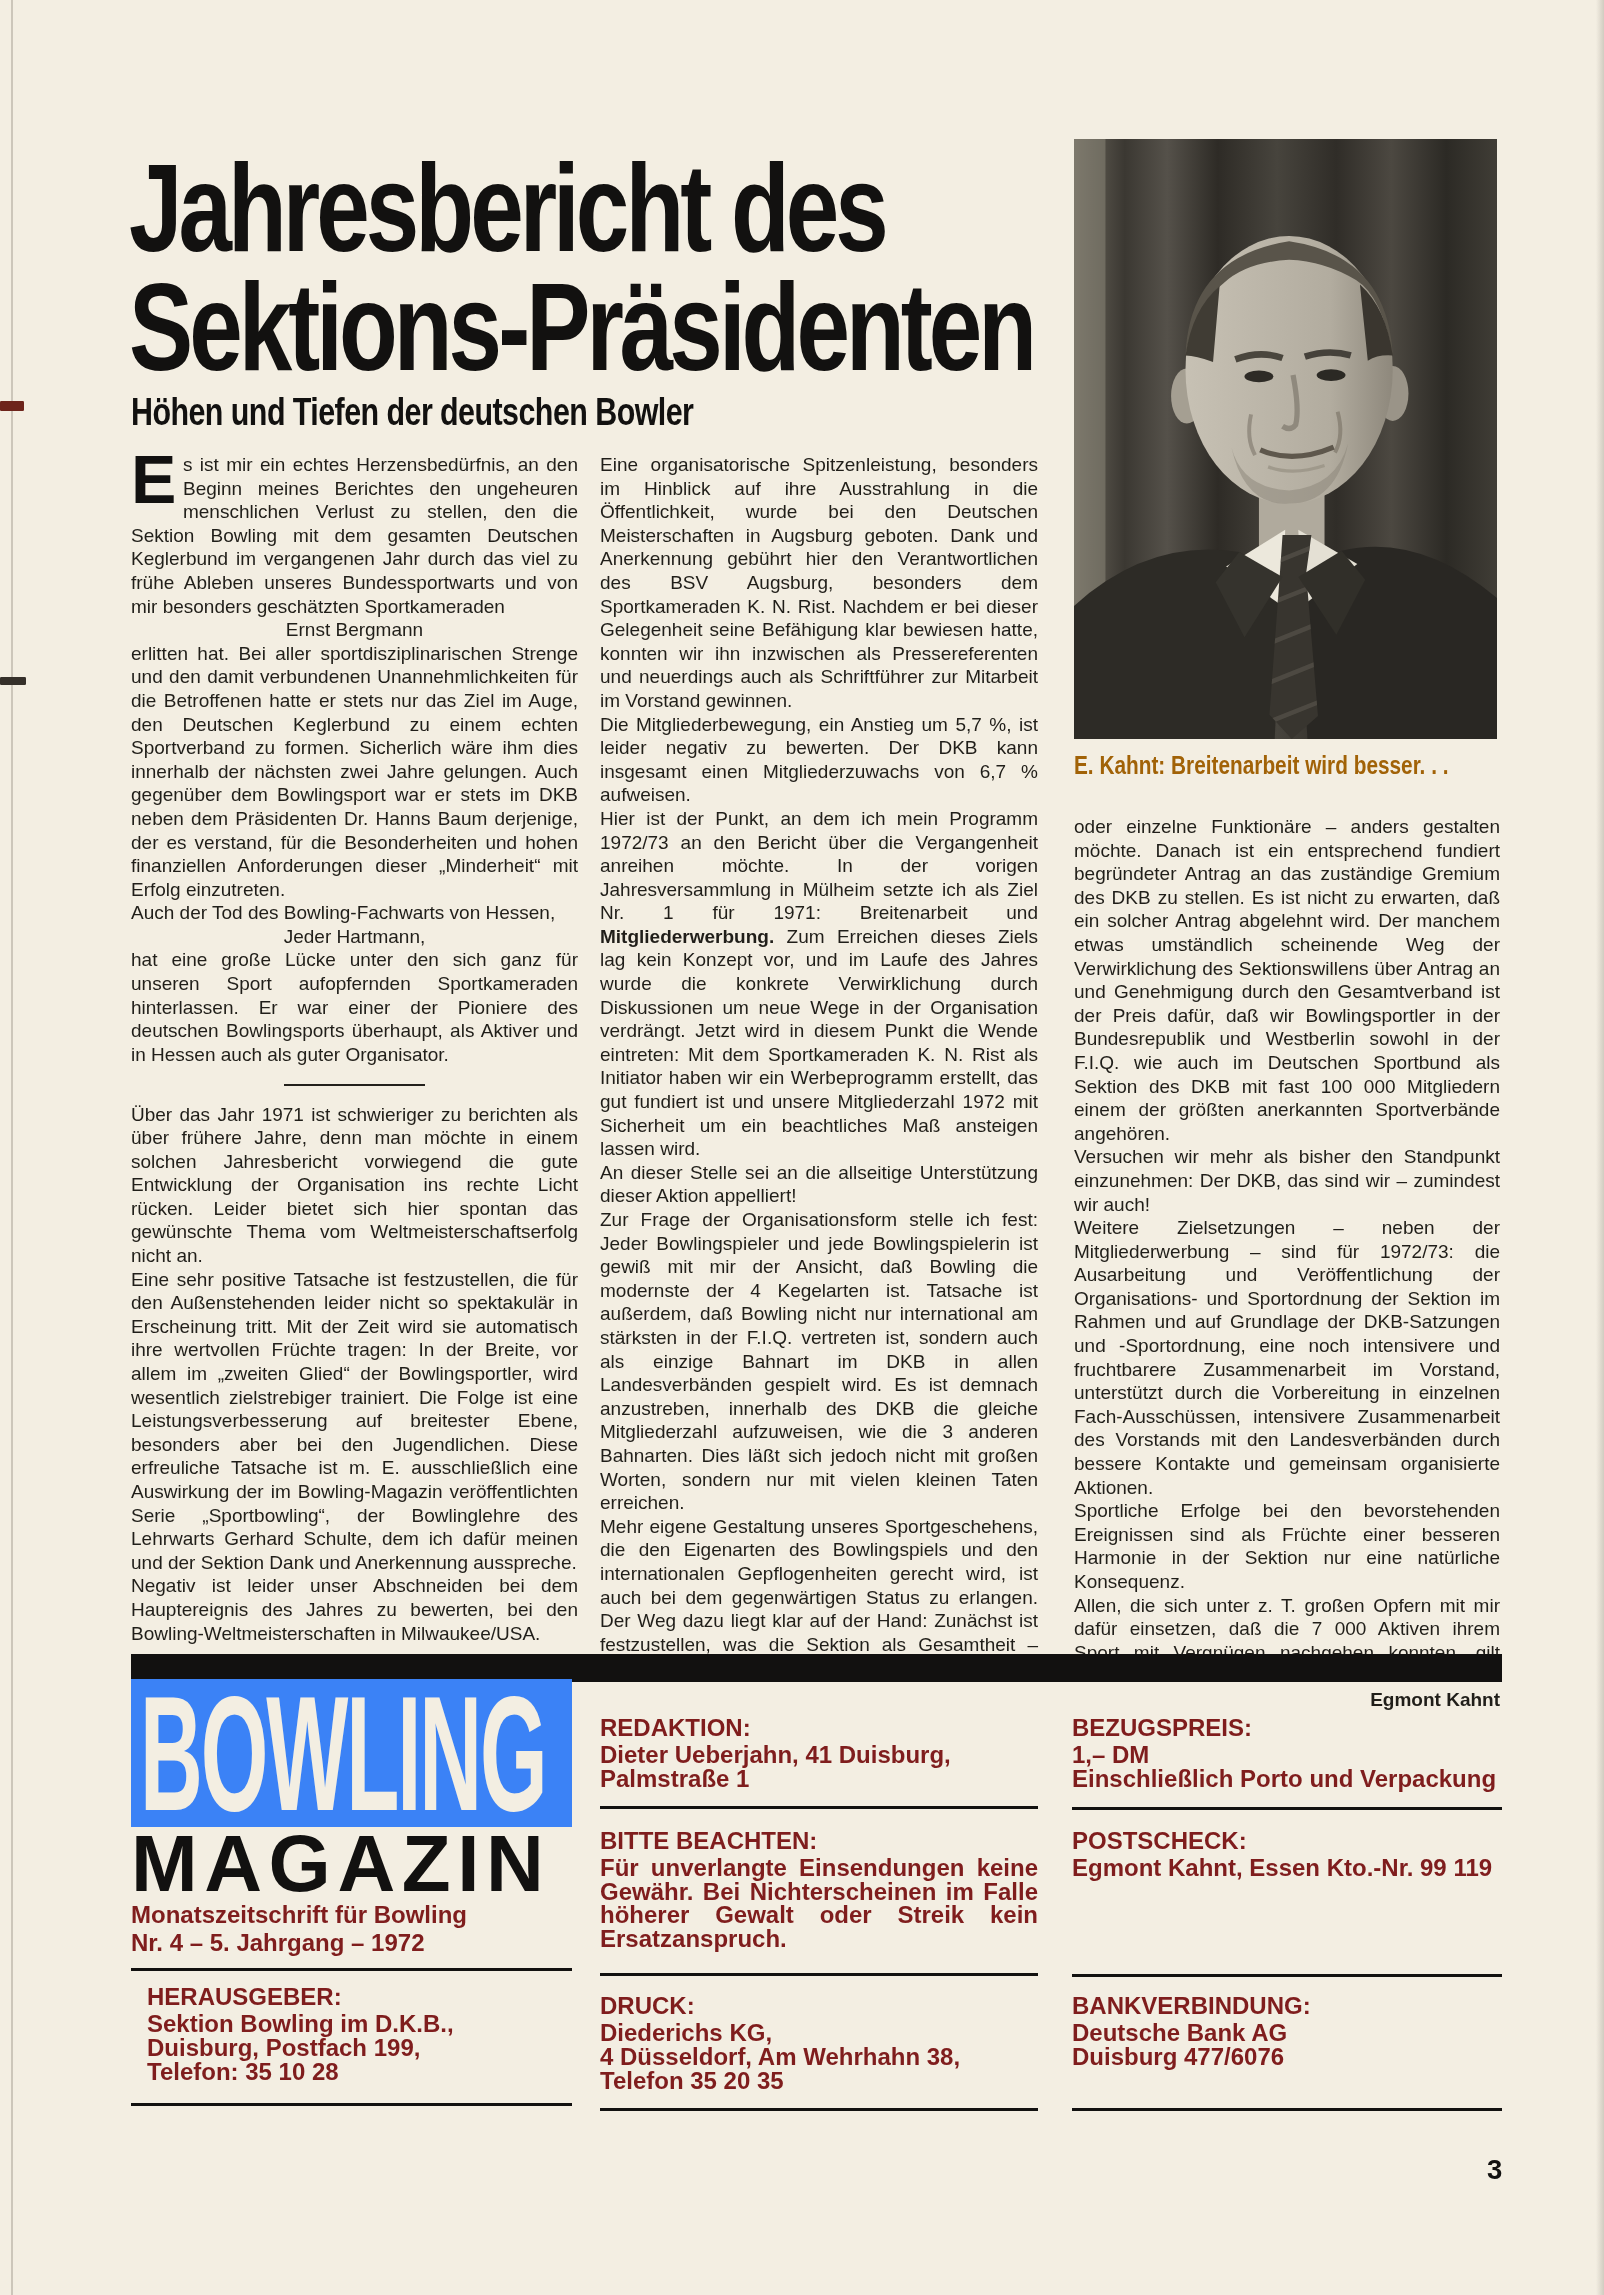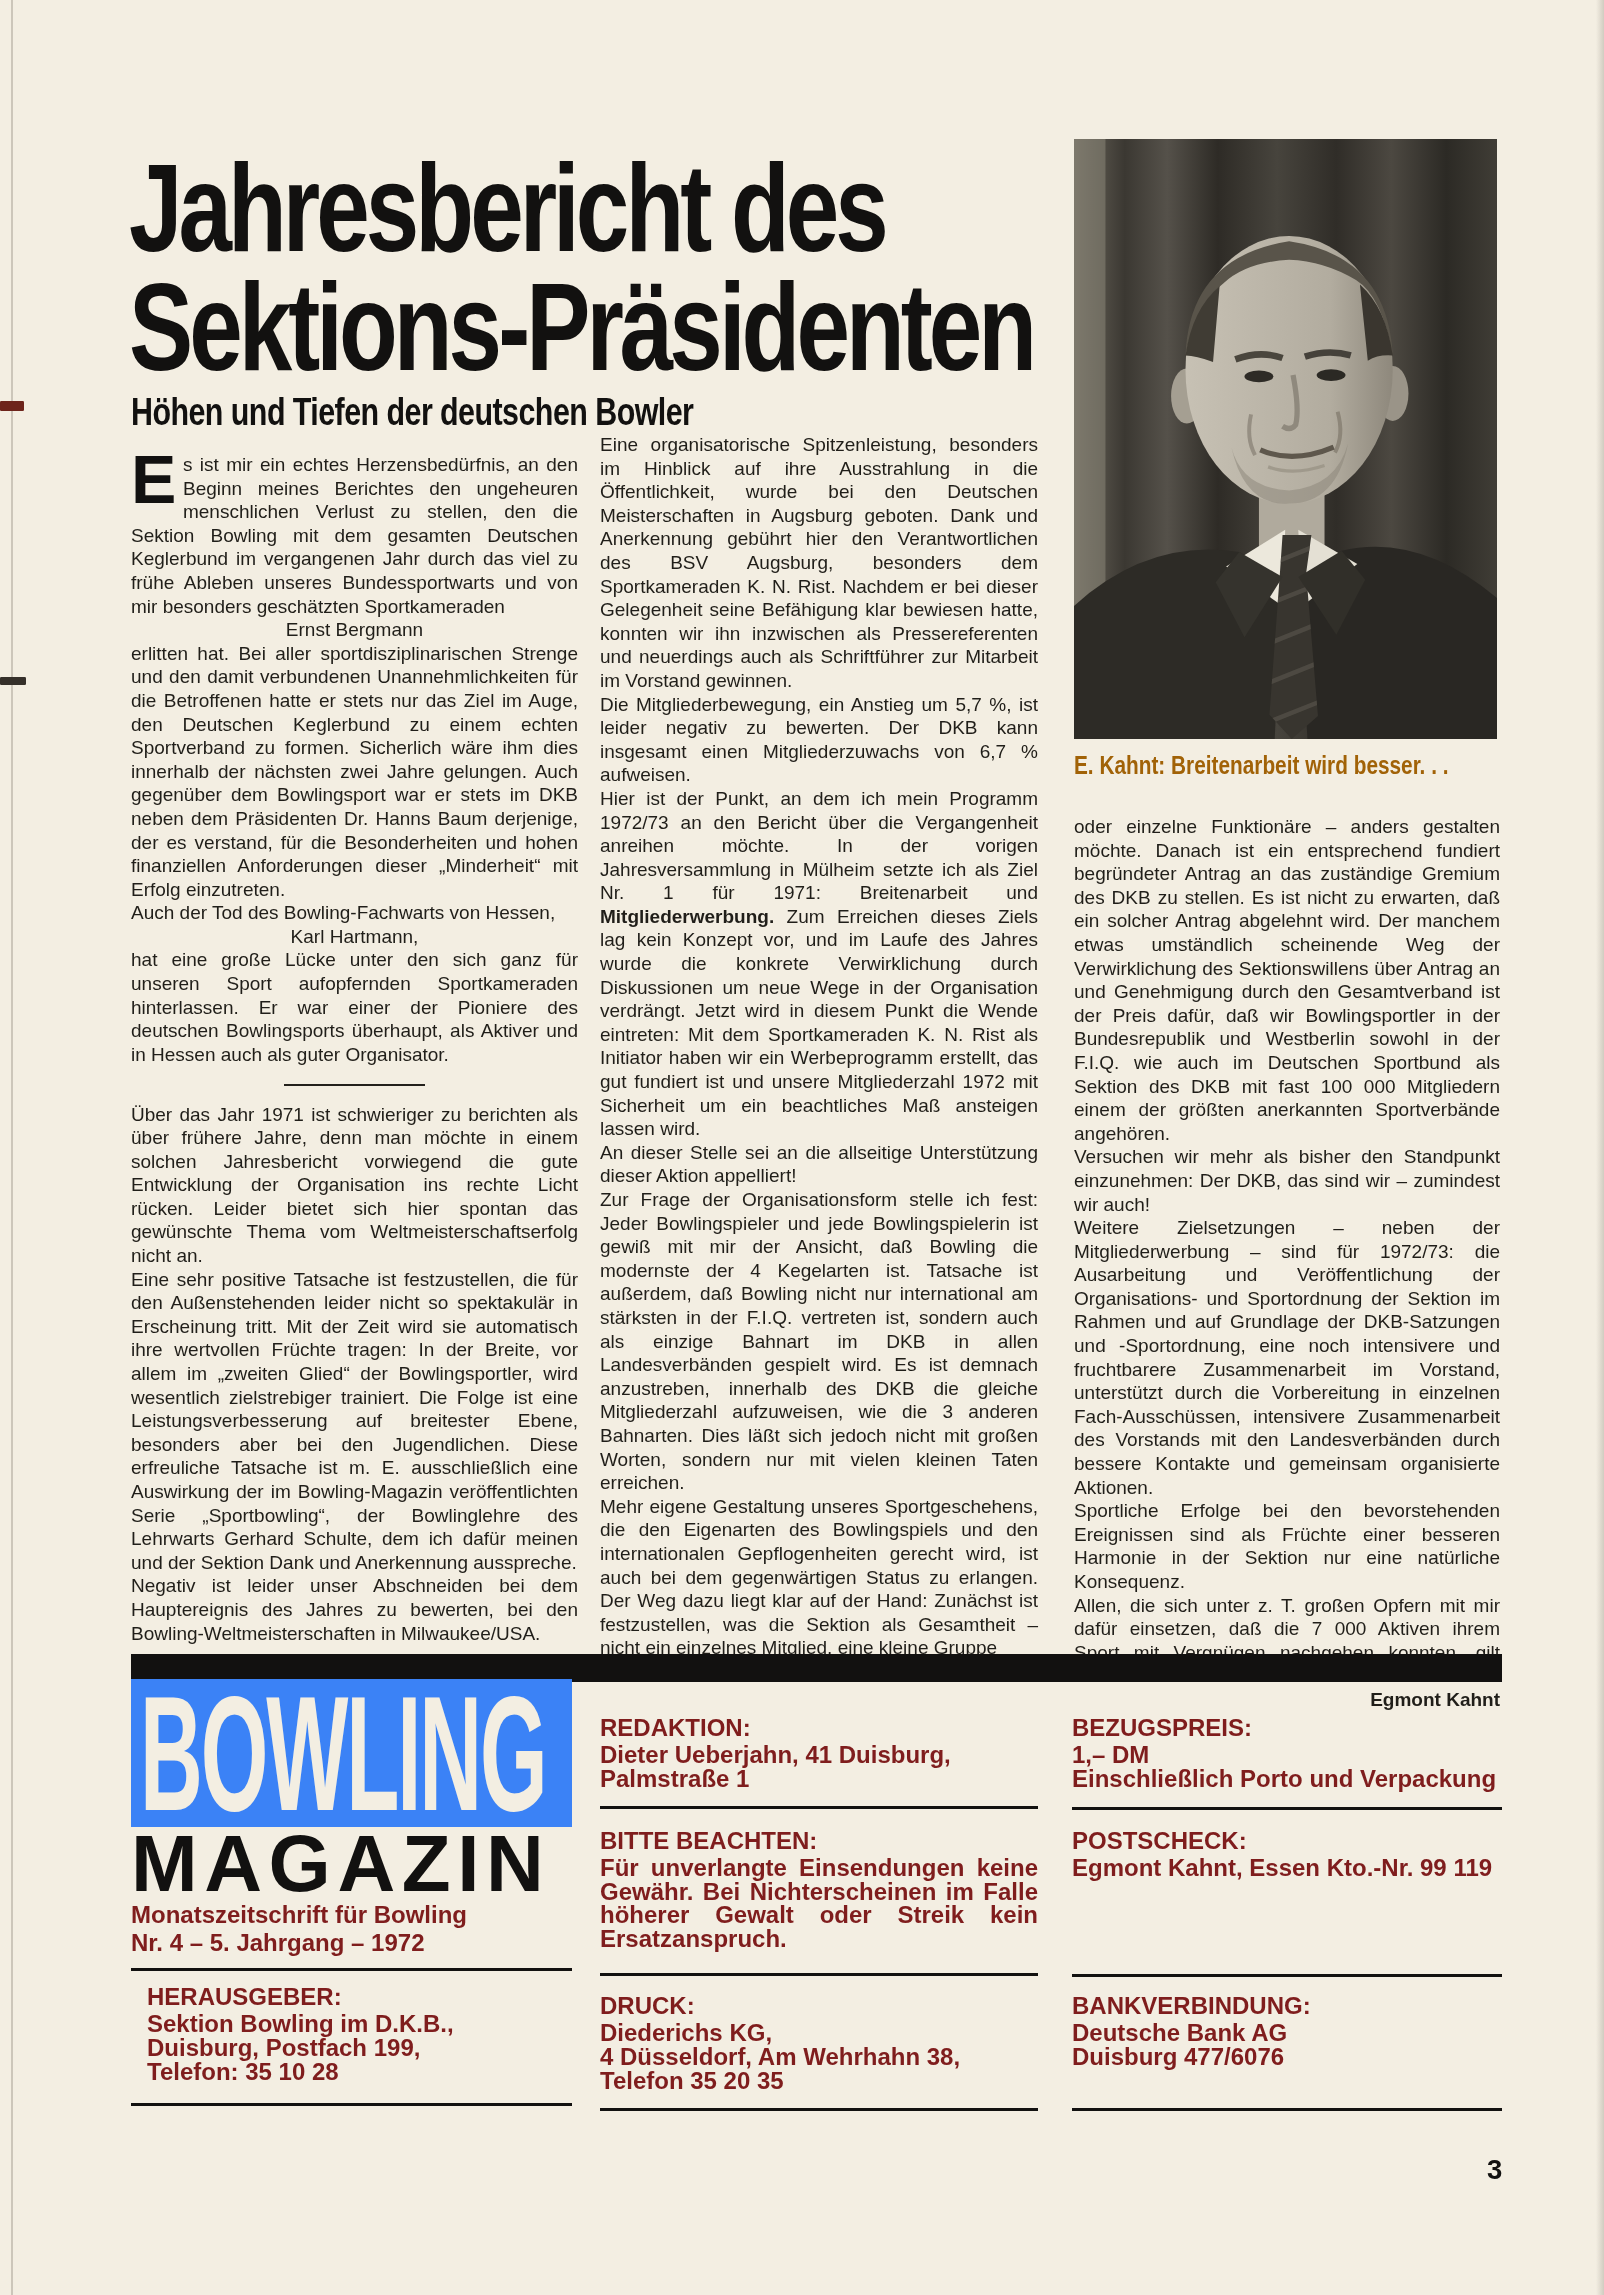"Eine organisatorische Spitzenleistung," #col2 { top: 433px -> 453px }
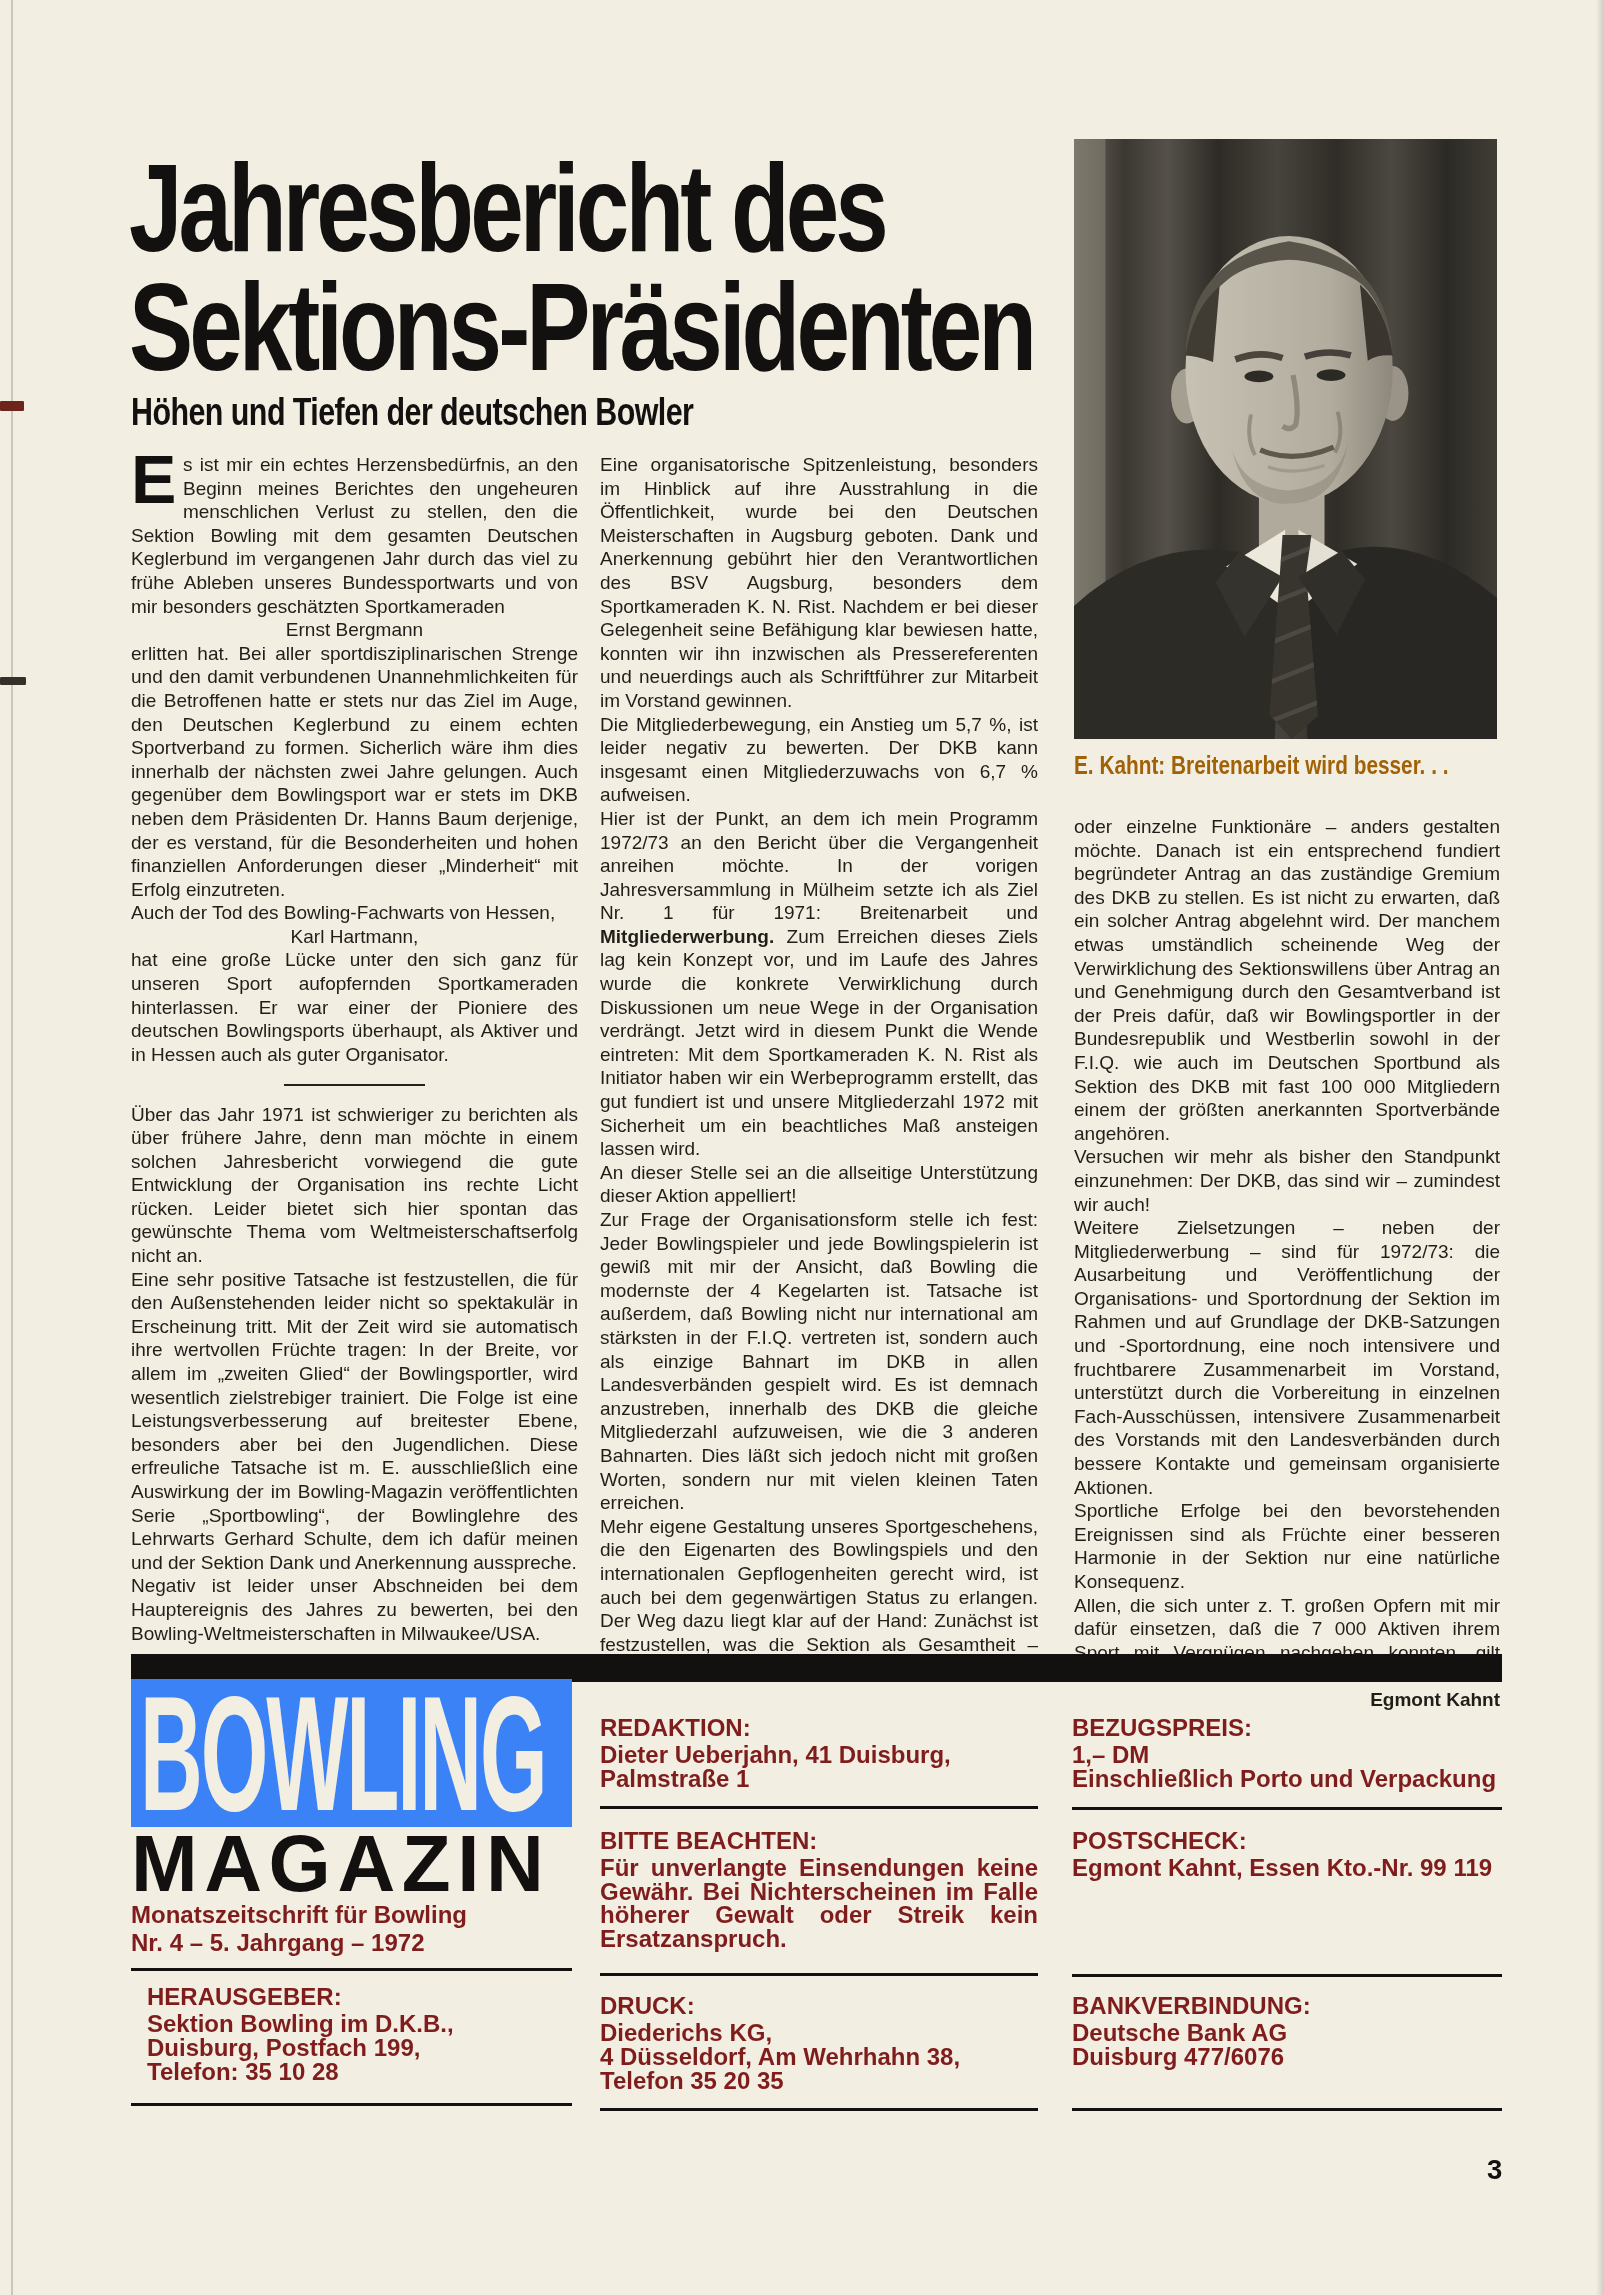"Karl Hartmann," p.center { text: Karl -> Jeder }
